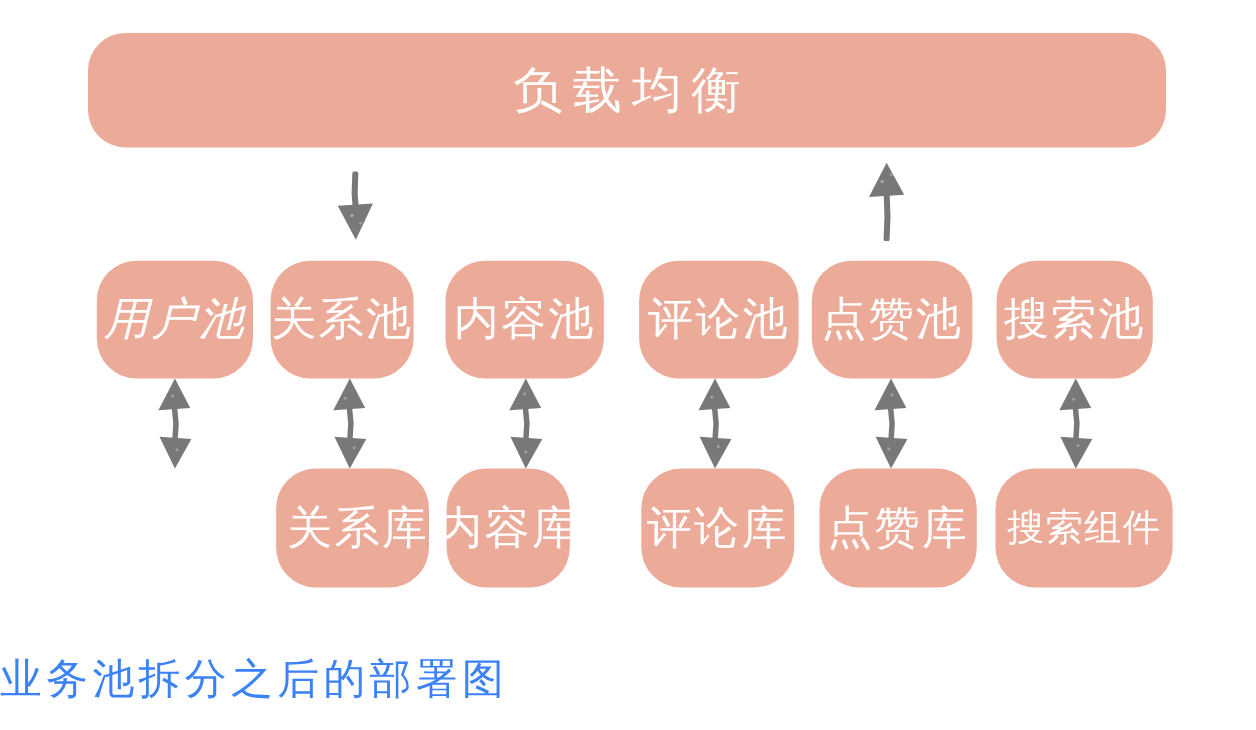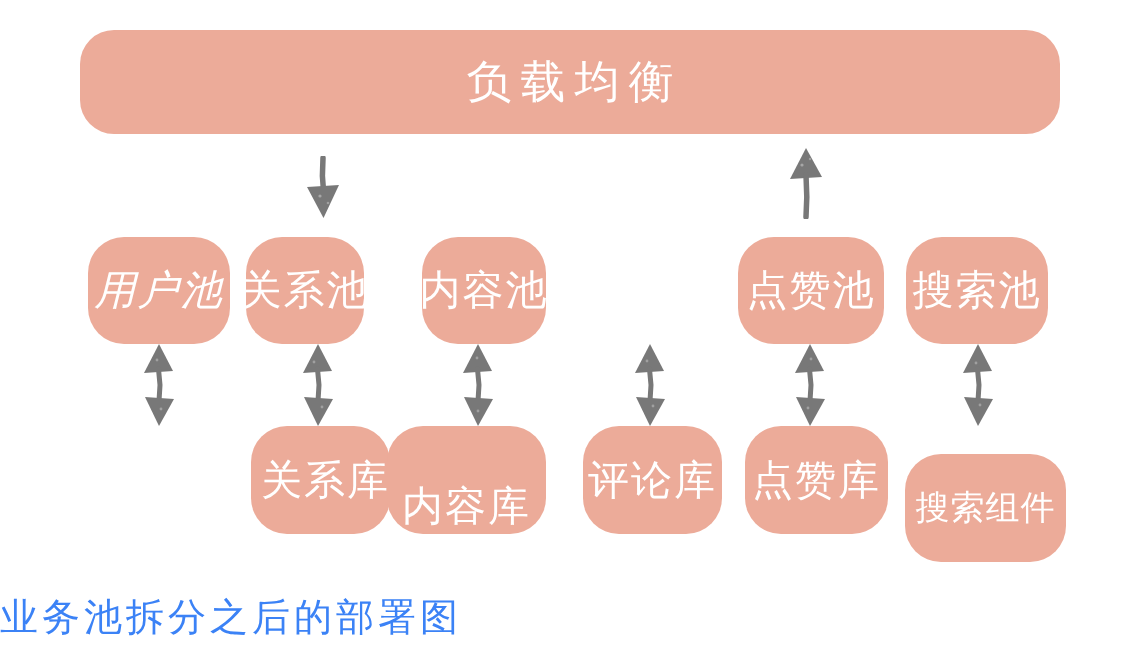"关系池" .p2 { width: 118px -> 130px }
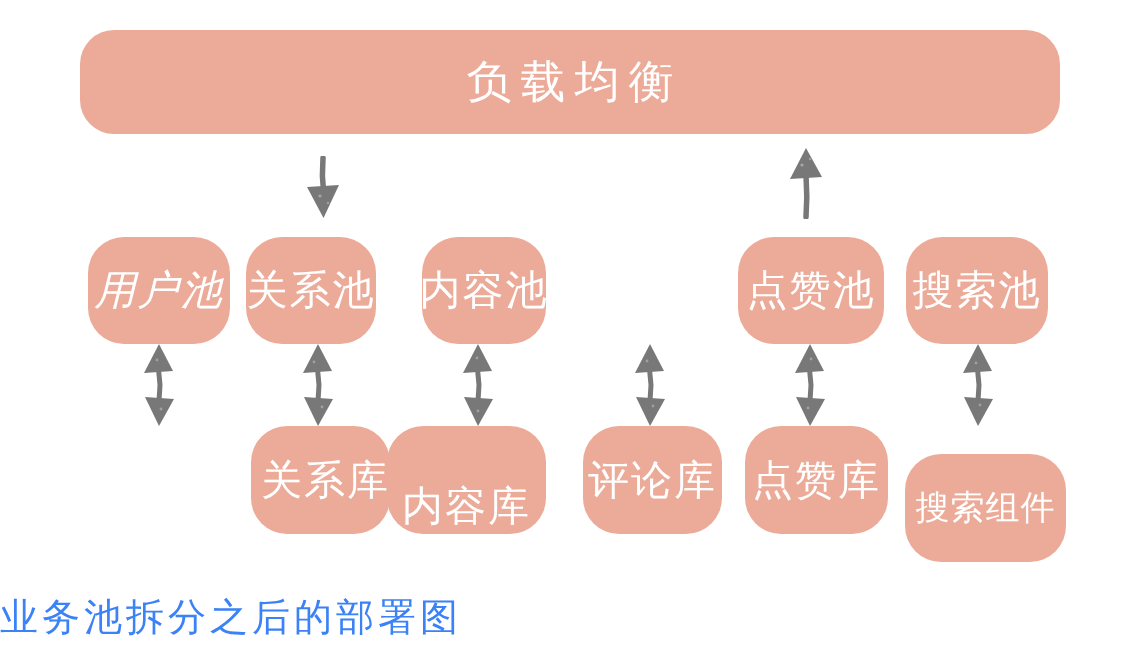"内容池" .p3 { margin-left: 17px -> none; width: 124px -> 144px }
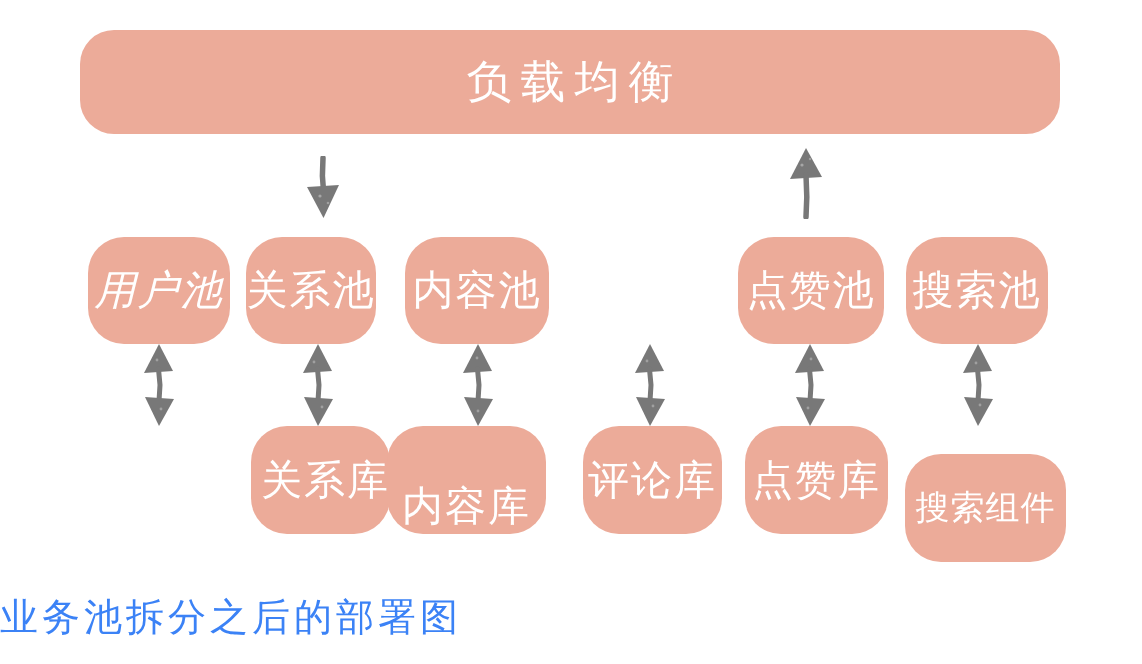"评论池" div.node { html: none -> <div> <span>评论池</span> </div> }
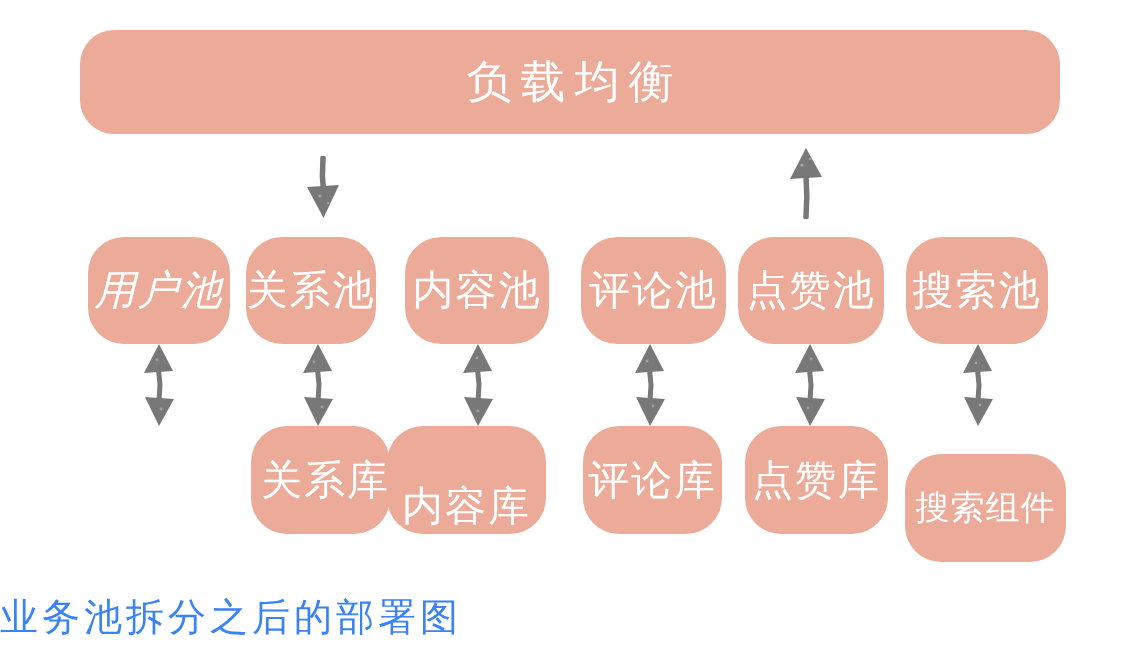"内容库" .b3 { align-items: flex-end -> none; left: 387px -> 406px; width: 159px -> 112px }
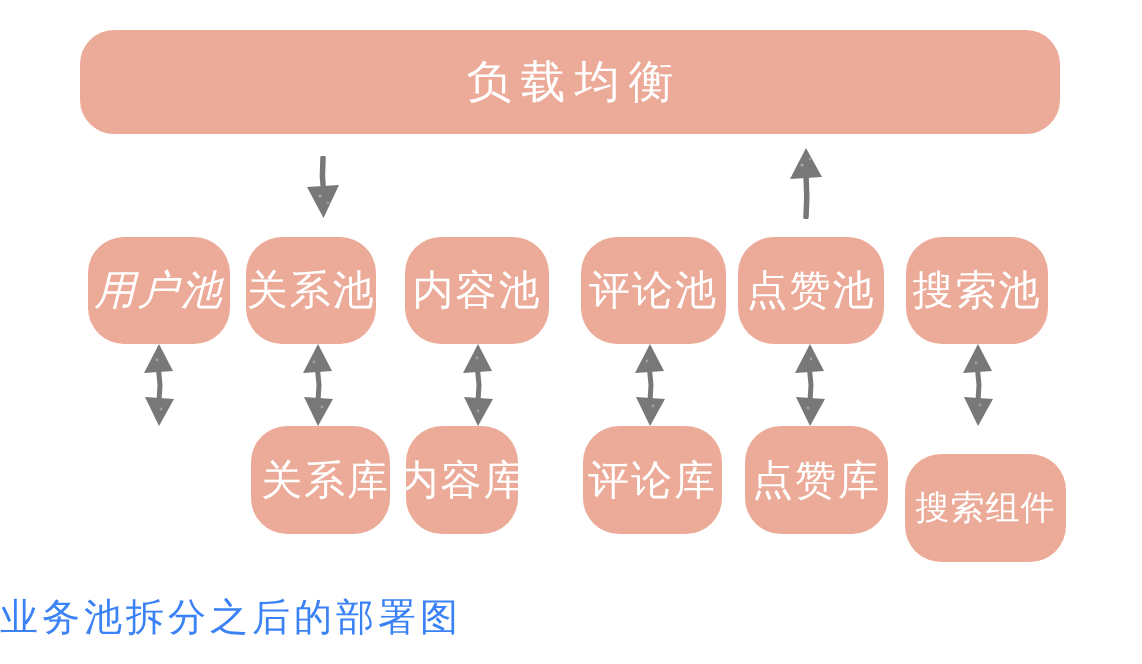"搜索组件" .b6 { margin-top: 28px -> none }
